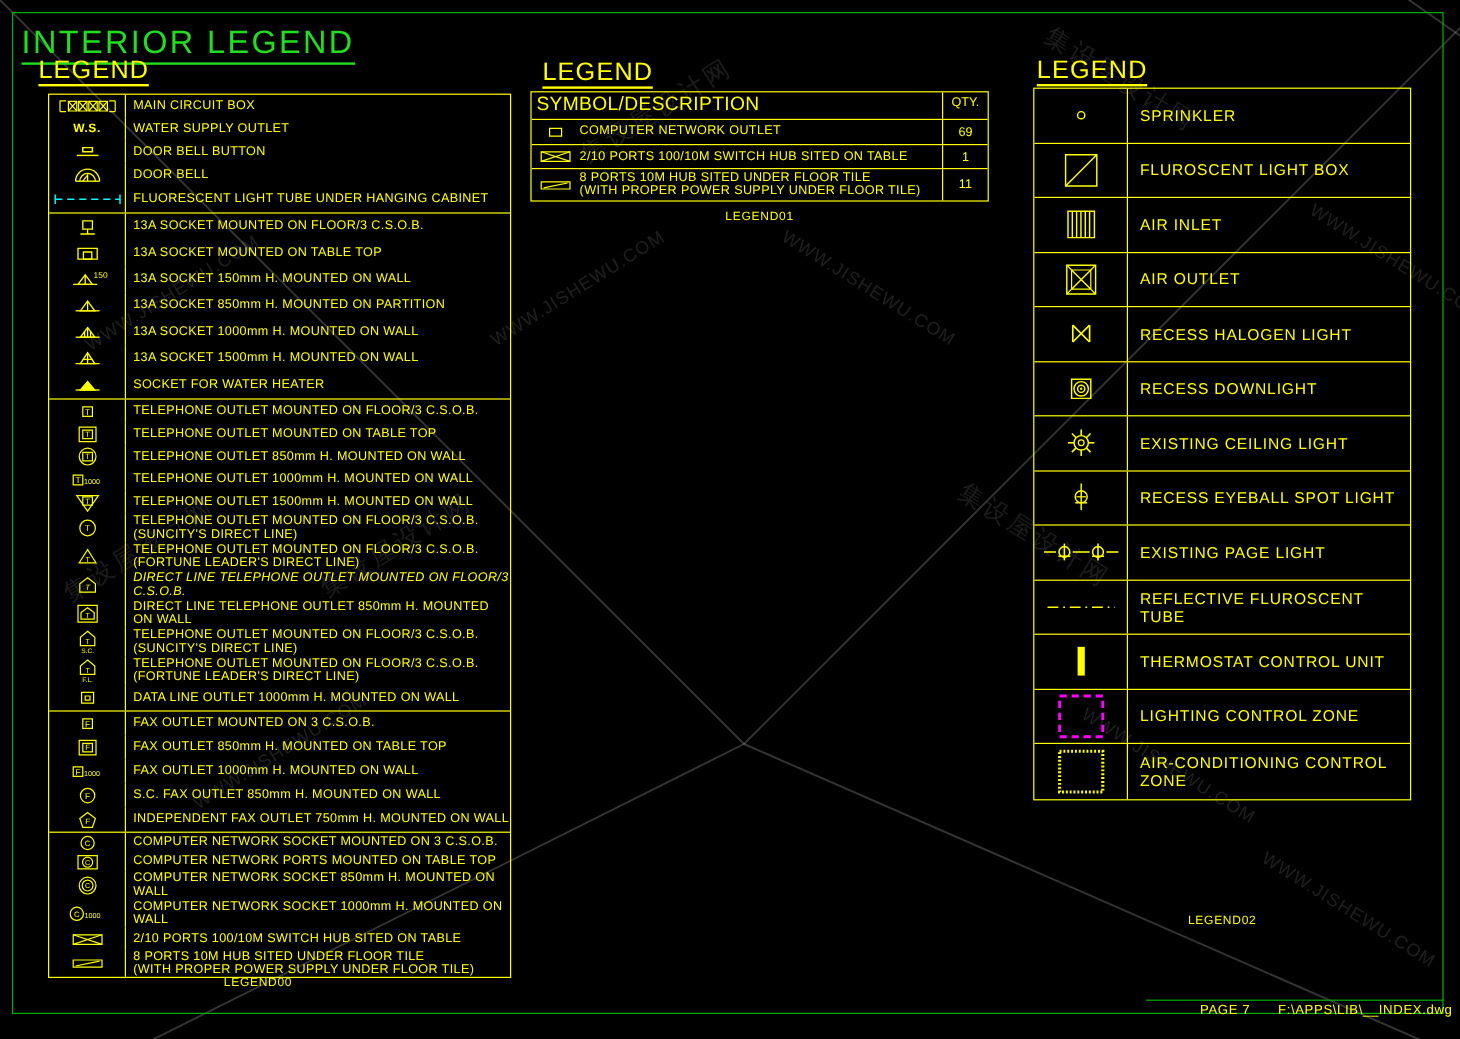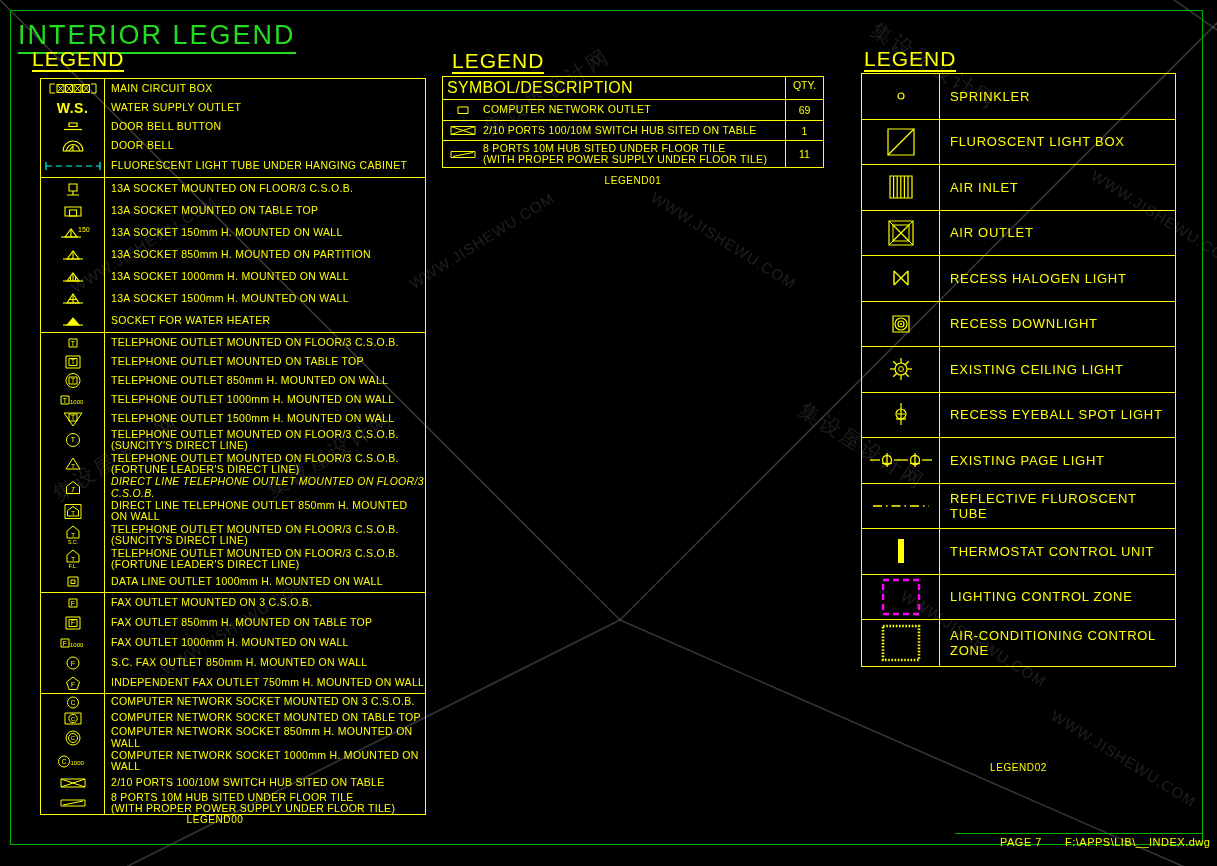"W.S." span { font-size: 14px -> 10px }
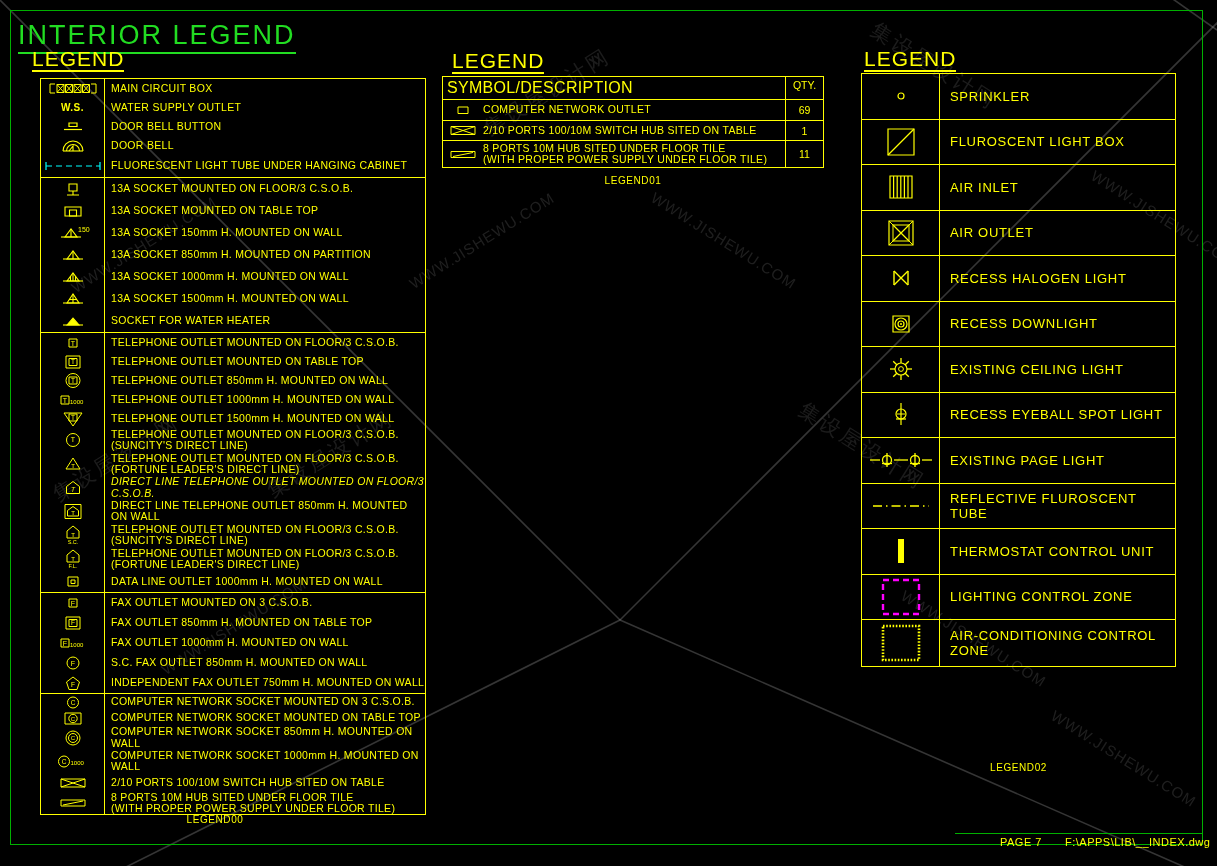"COMPUTER NETWORK SOCKET MOUNTED ON TABLE" div.txt { text: SOCKET -> PORTS }
